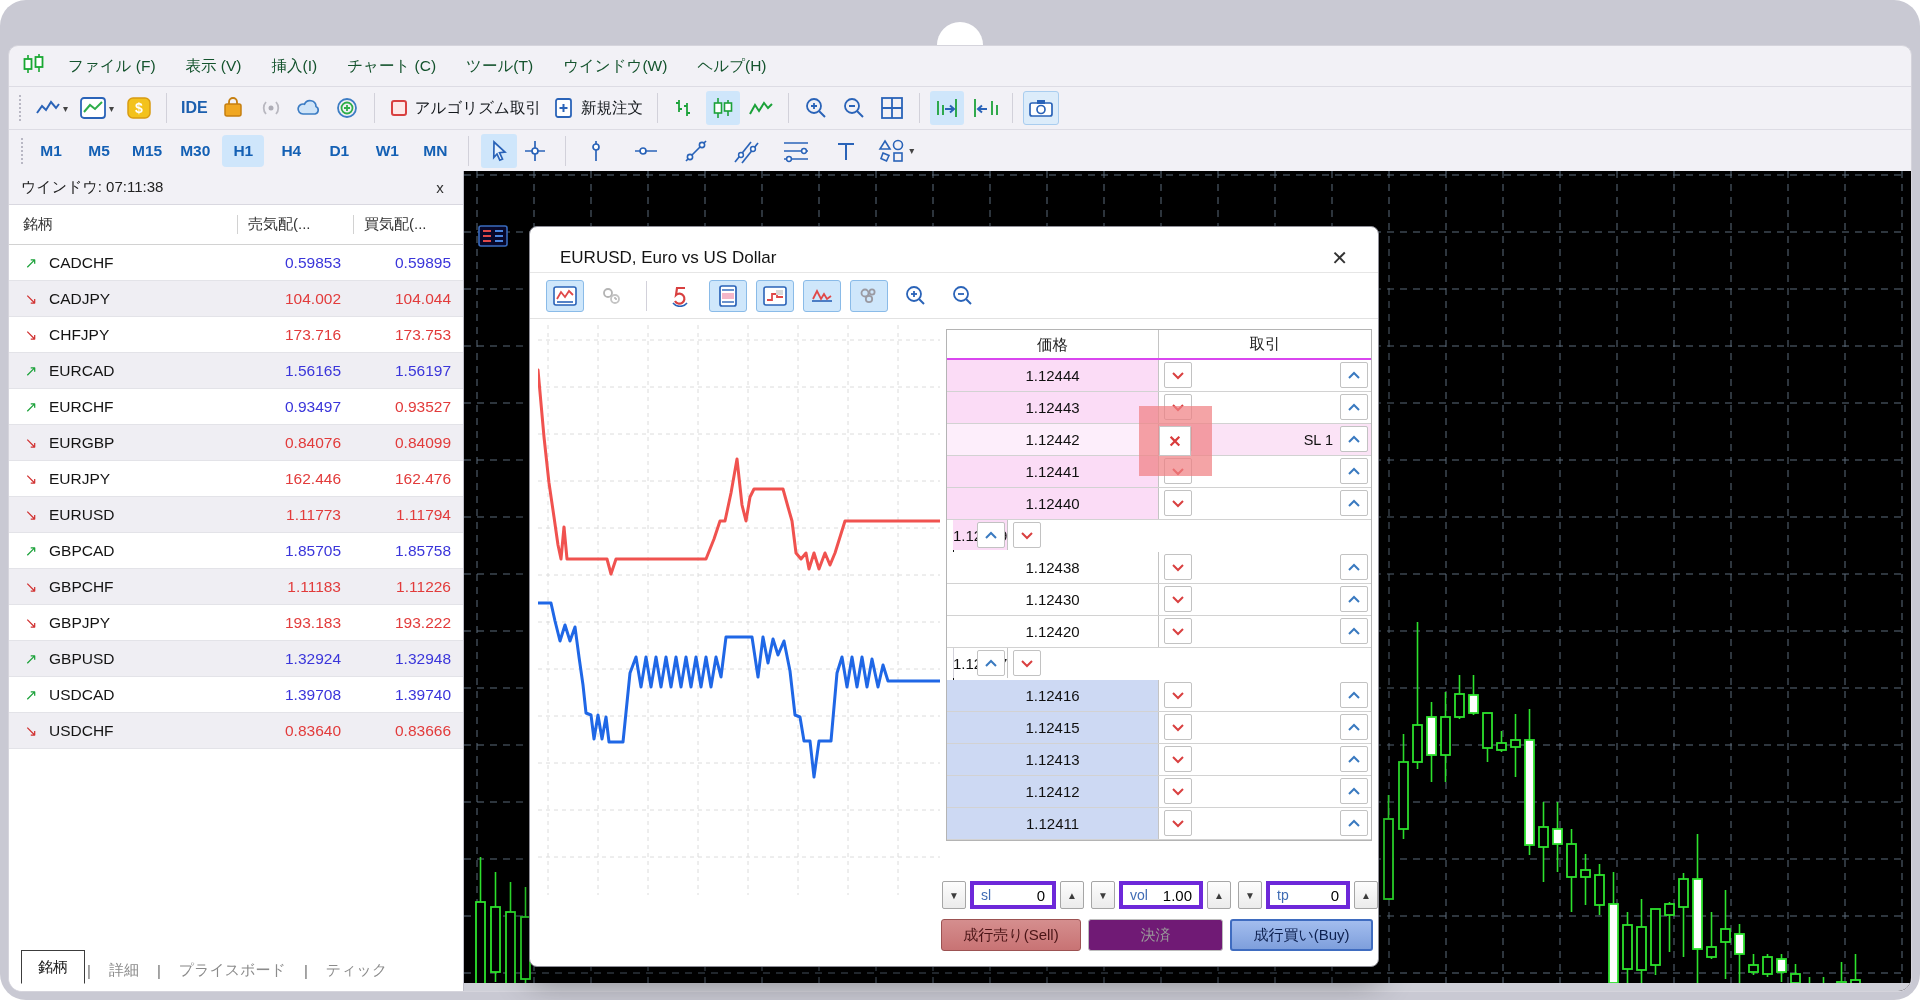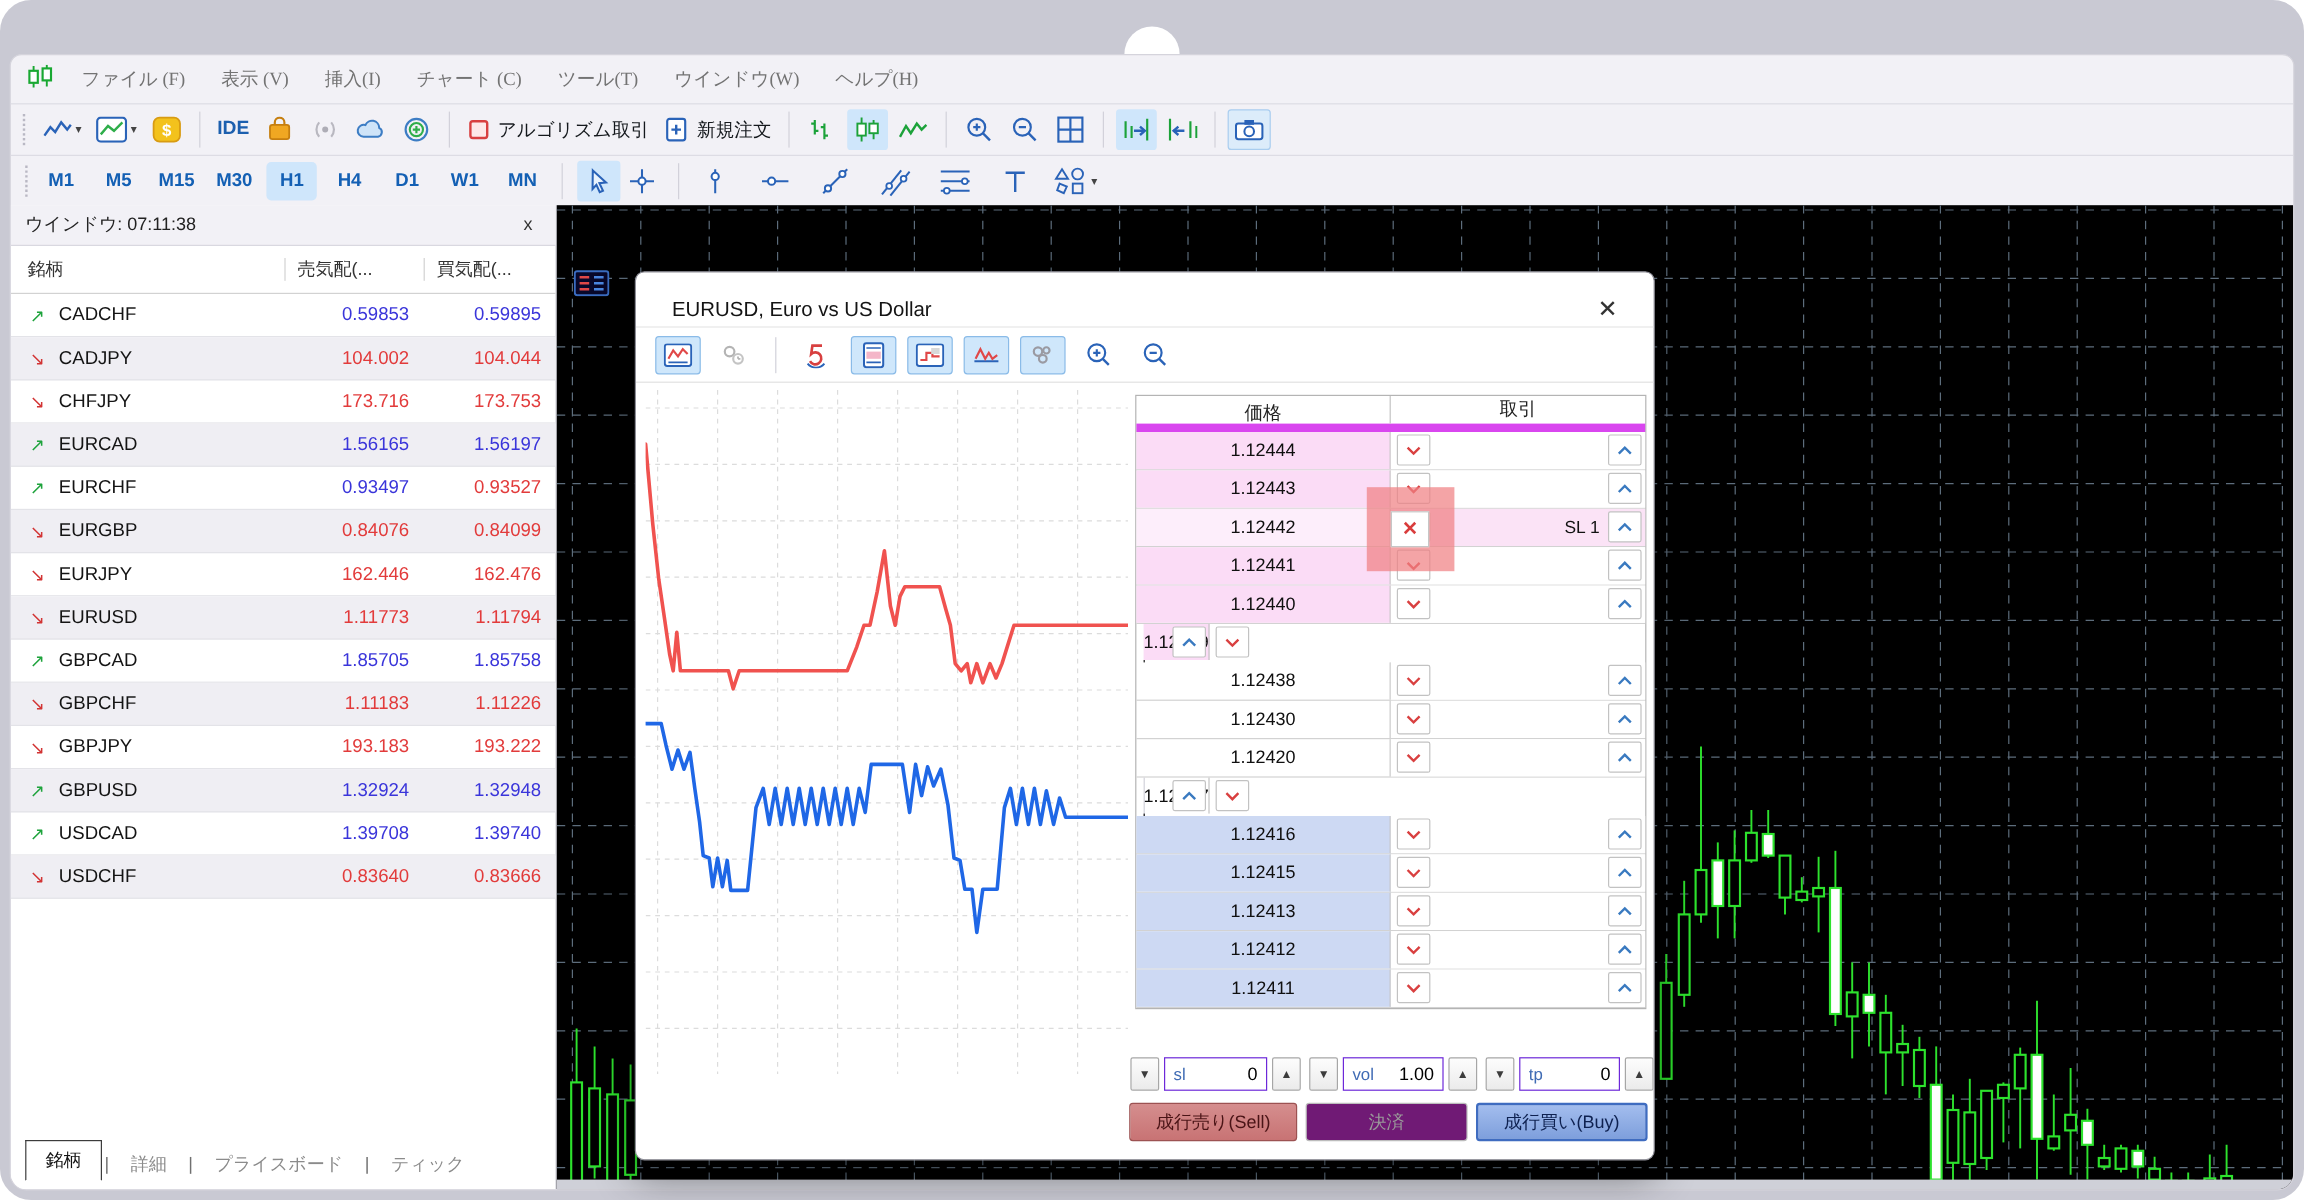"ファイル (F)" .menu-item { color: #737373 -> #14532d; font-family: Liberation Serif, serif -> none }
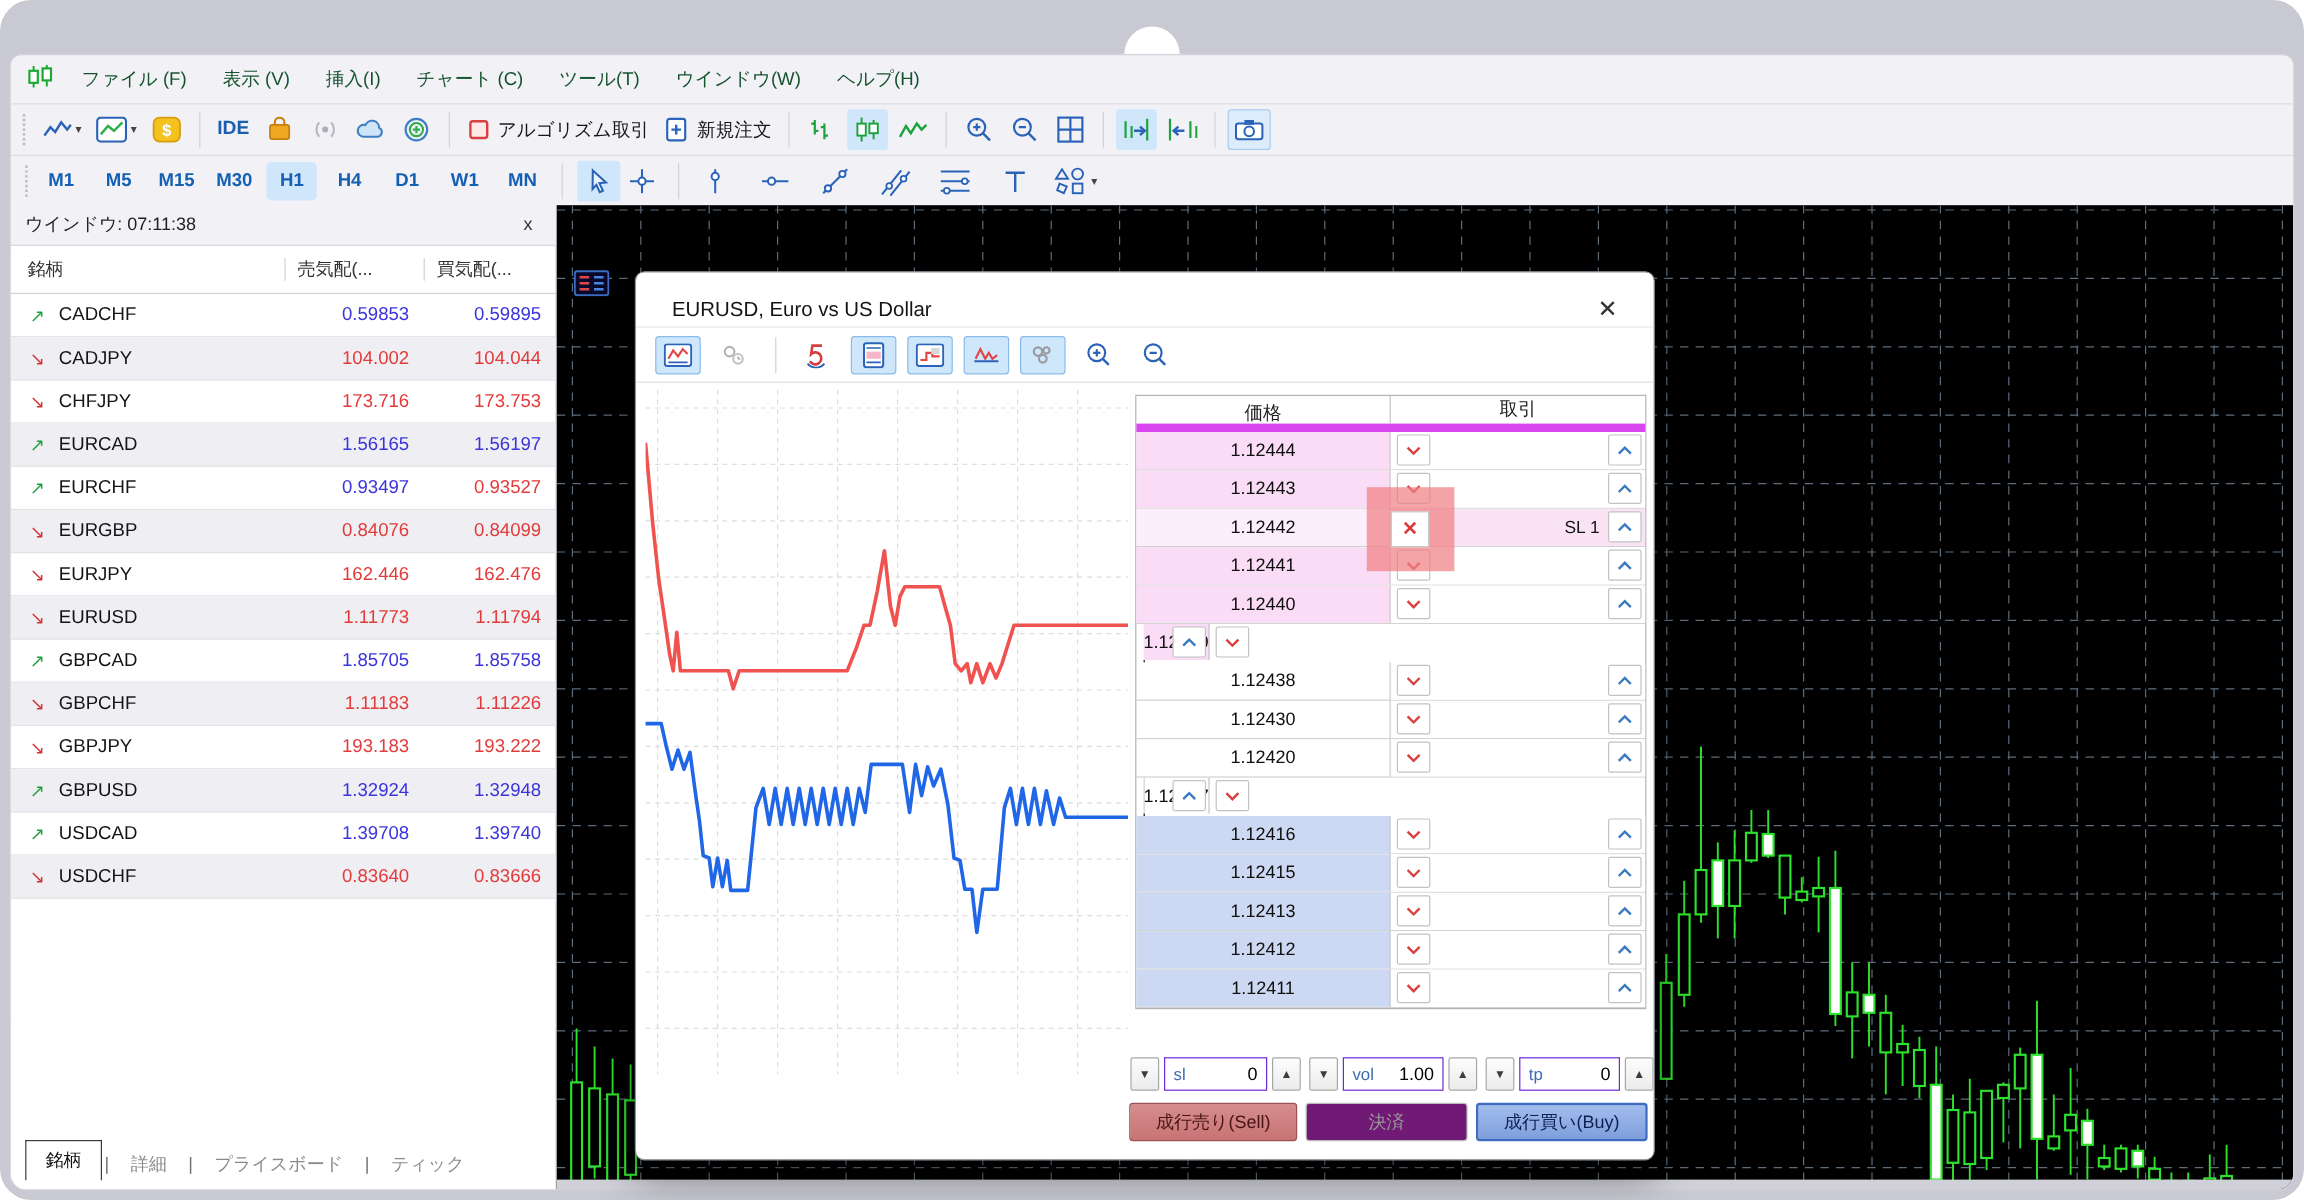"価格" .dom-head { border-bottom: 7px solid #d946ef -> 2px solid #d946ef }
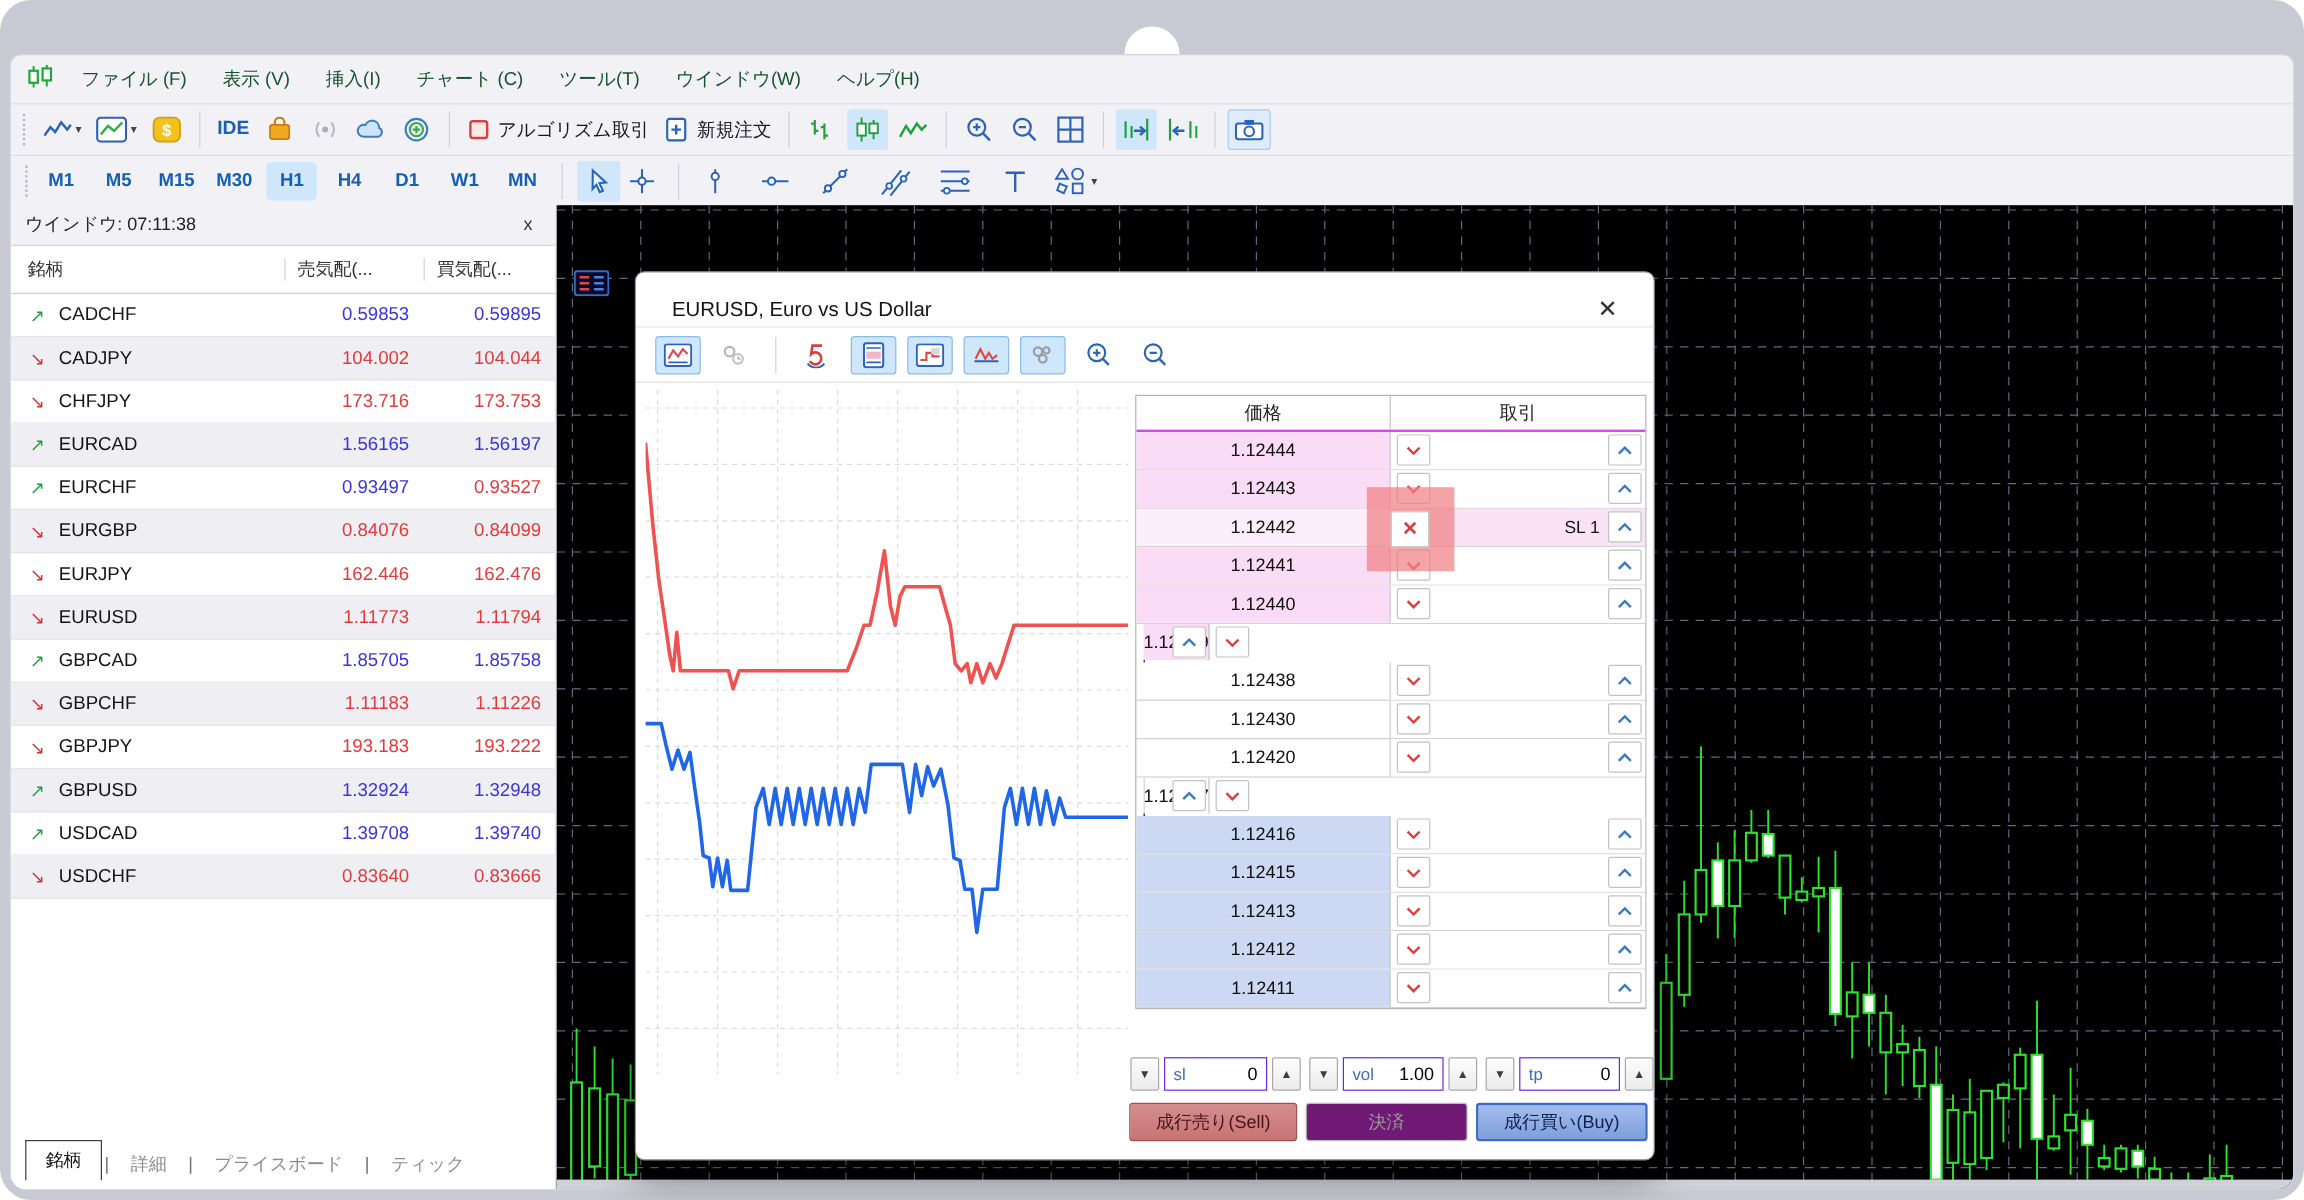"sl" .spin-box { border: 1px solid #6d28d9 -> 4px solid #6d28d9 }
